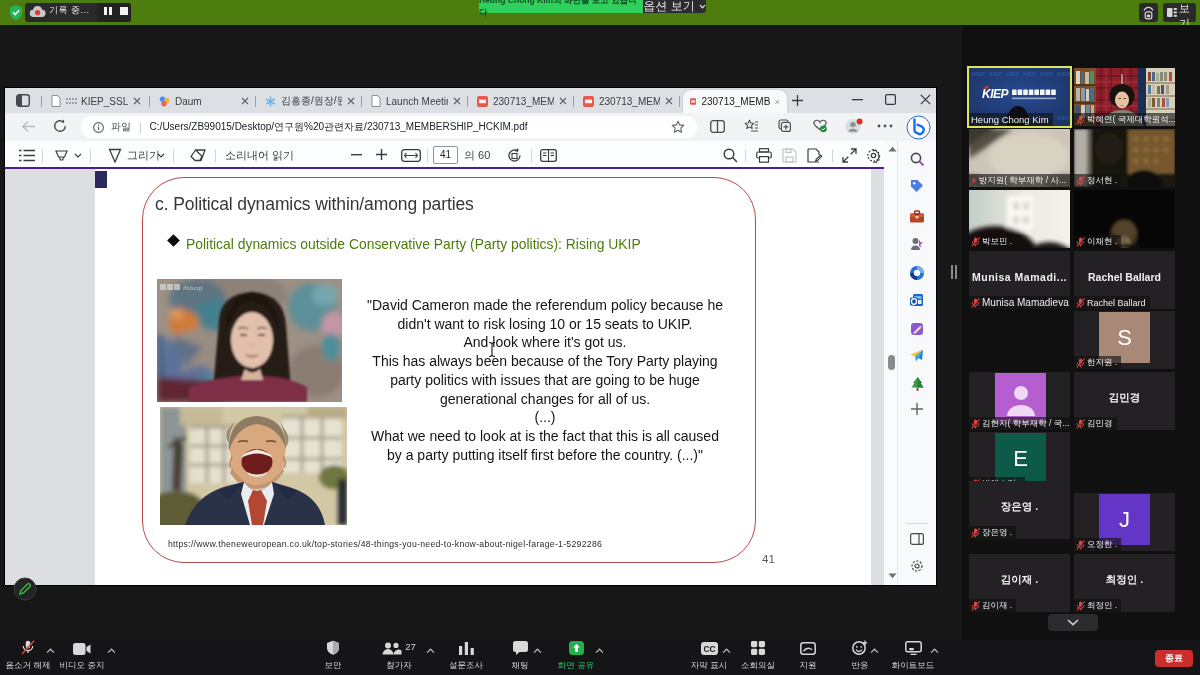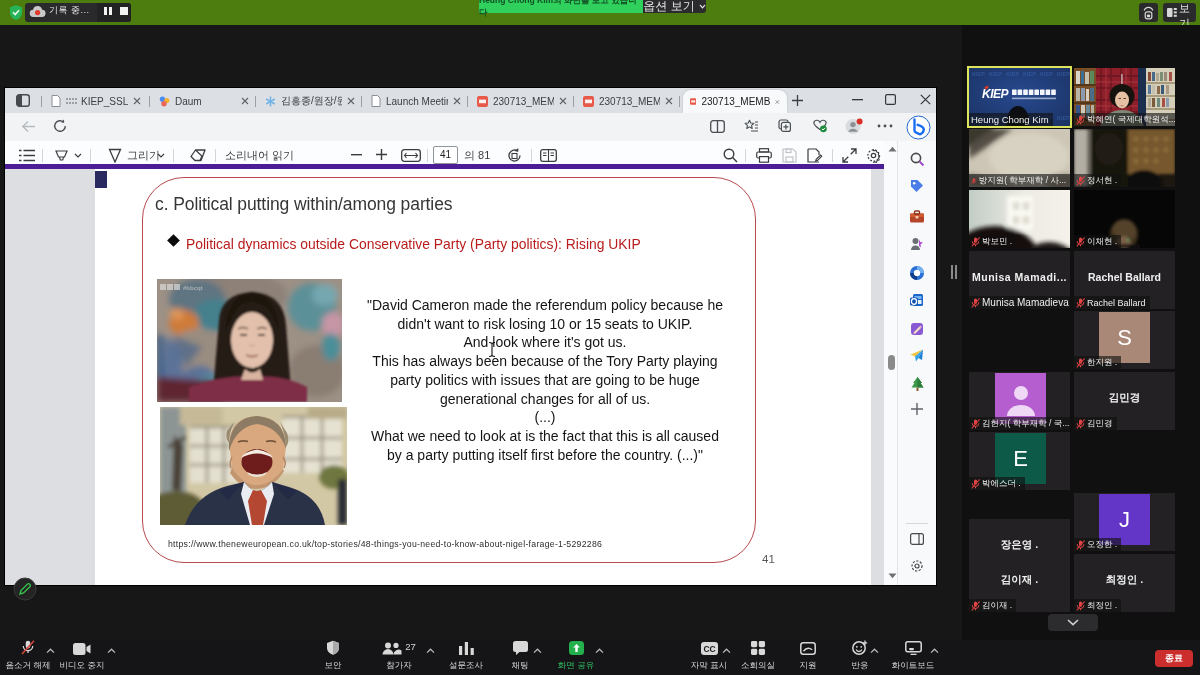"파일" div { html: none -> <div> <svg> <circle></circle> <rect></rect> <rect></rect> </svg> <span>파일</span> <span>|</span> <span>C:/Users/ZB99015/Desktop/연구원%20관련자료/230713_MEMBERSHIP_HCKIM.pdf</span> <svg> <path></path> </svg> </div> }
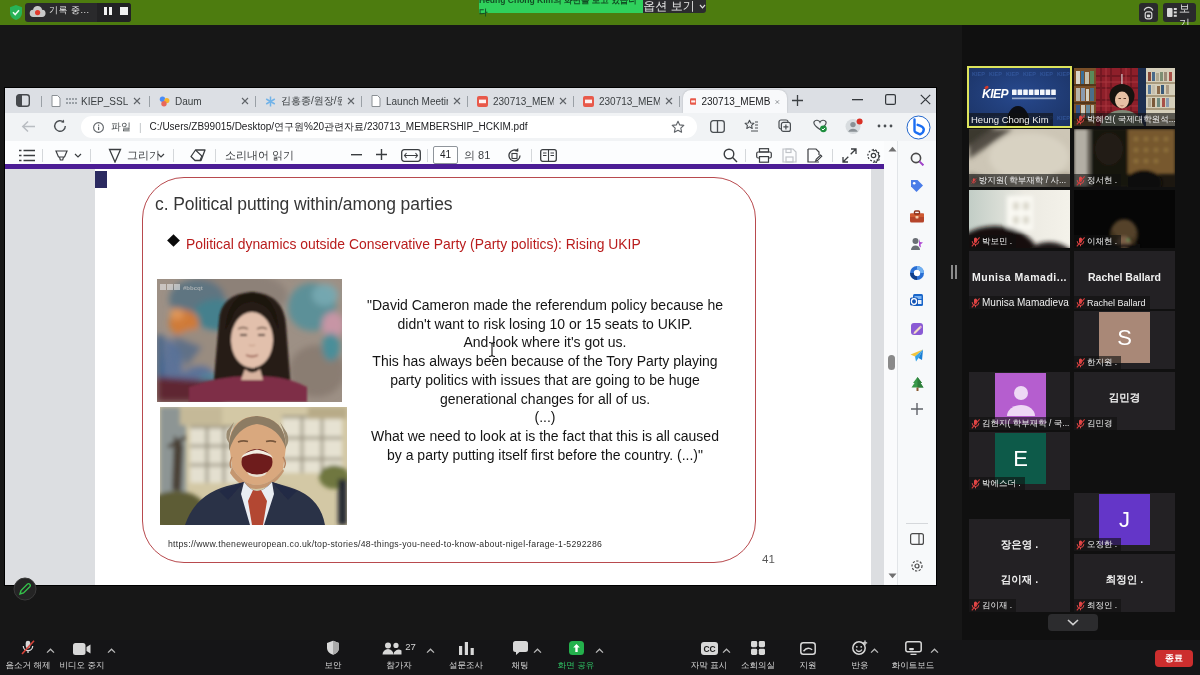"그리기" #pdfbar { border-bottom: 5px solid #4c1d95 -> 2px solid #4c1d95 }
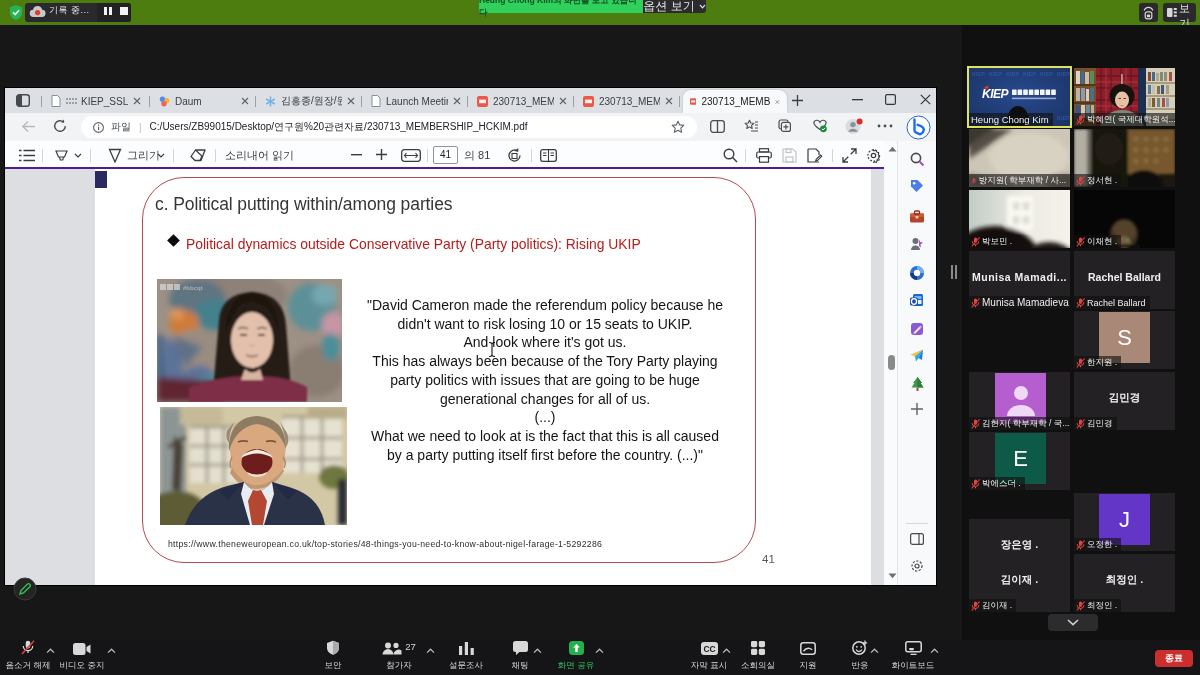"의 81" div.a { text: 81 -> 60 }
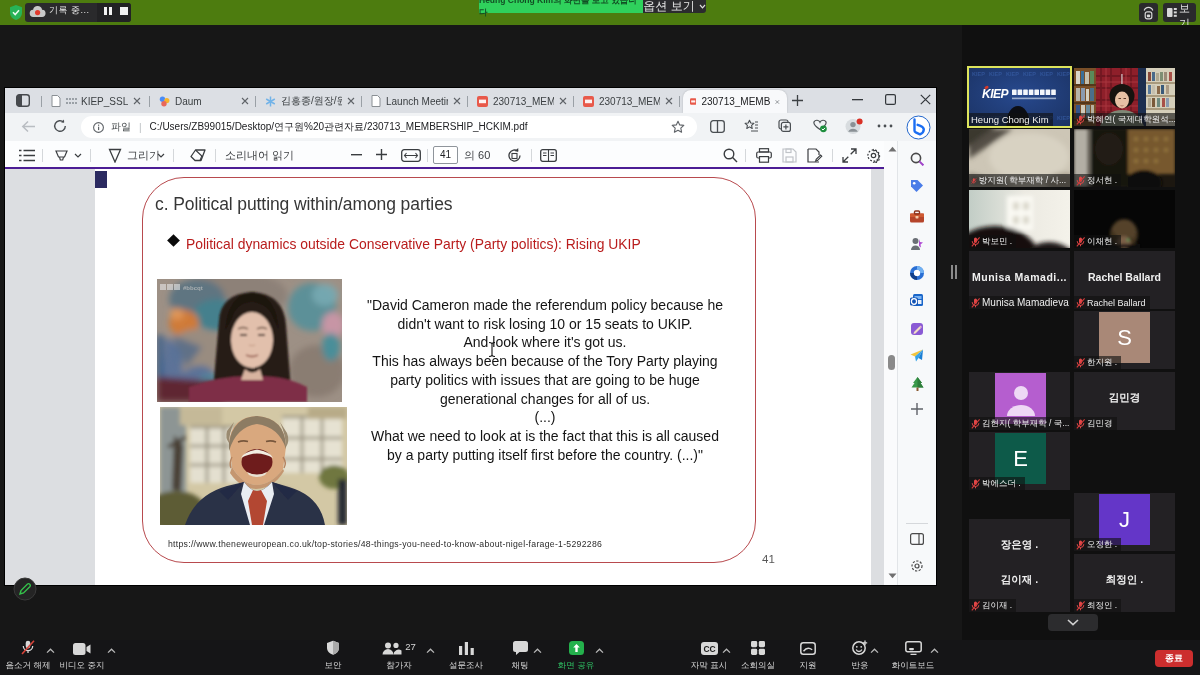"c. Political putting within/among" div { text: putting -> dynamics }
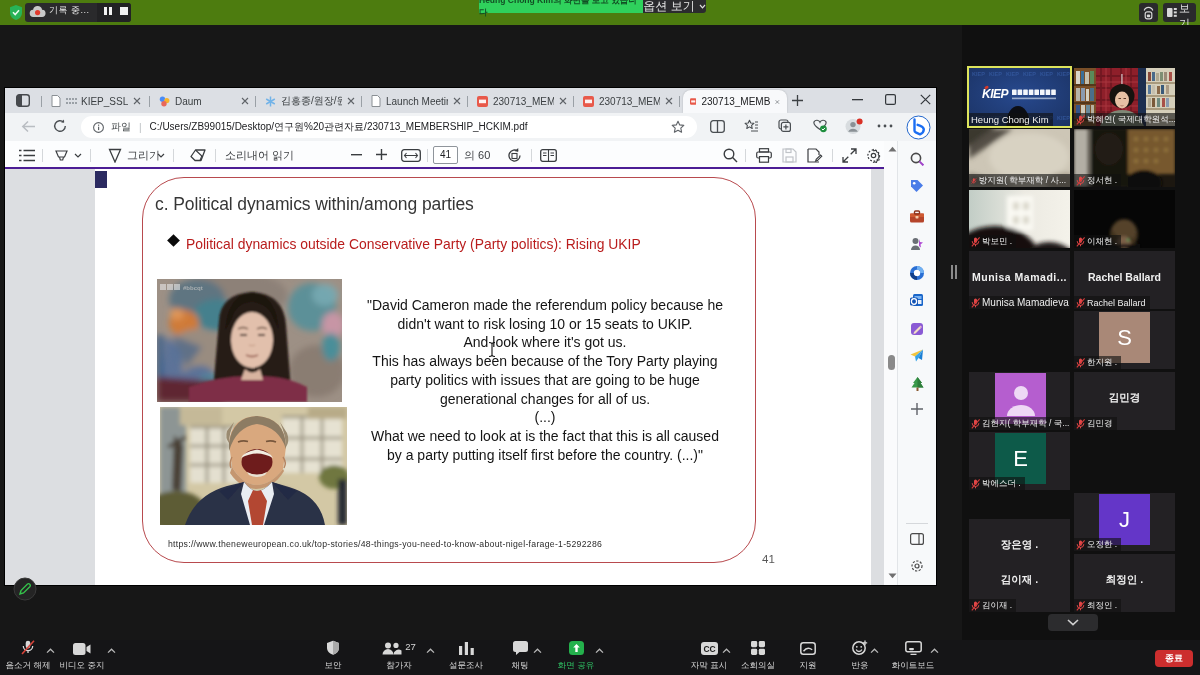"Political dynamics outside Conservative" #bullet { color: #b91c1c -> #4d7c0f }
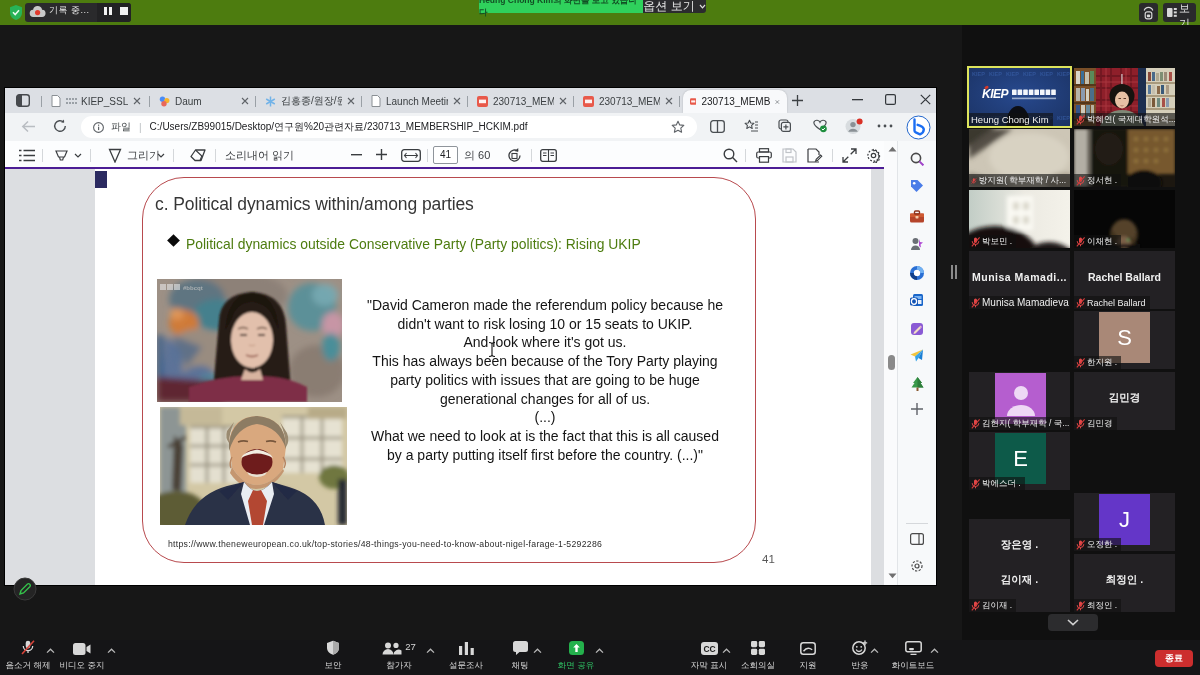"장은영 ." div.tile { top: 494px -> 456px }
